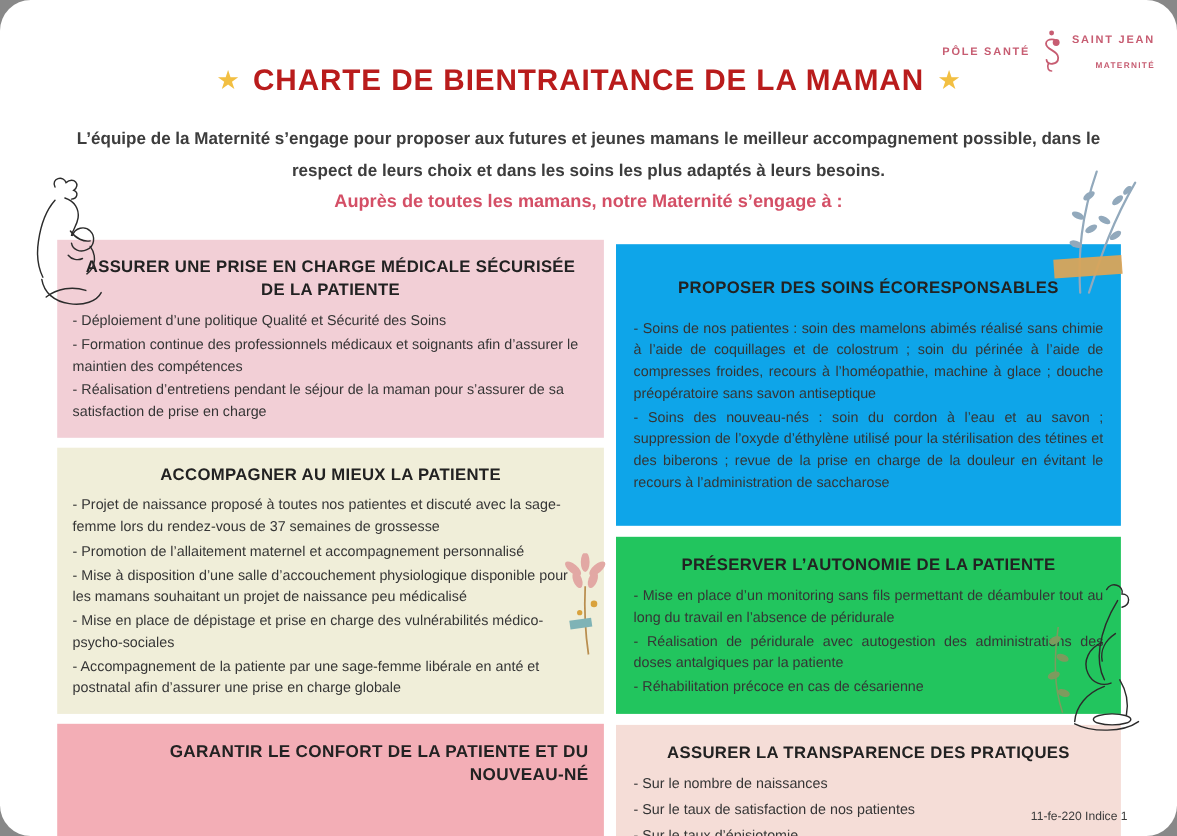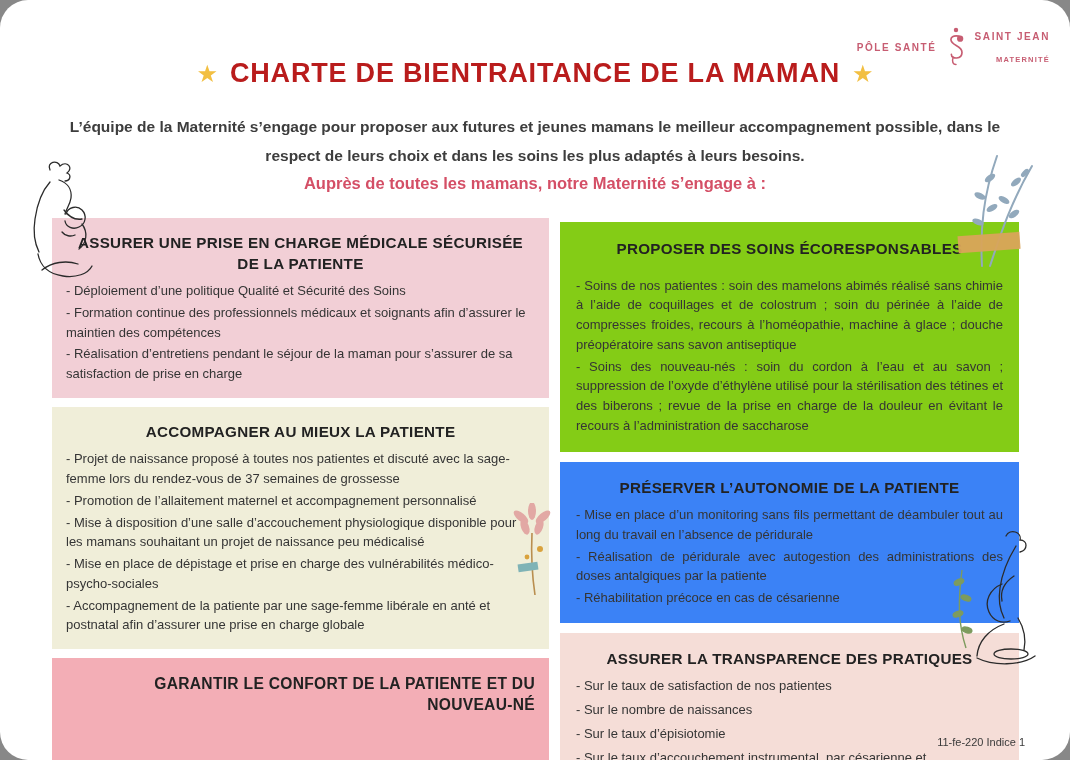"PROPOSER DES SOINS ÉCORESPONSABLES" .bx-peach { background: #84cc16 -> #0ea5e9; padding: 14px 16px -> 27px 16px }
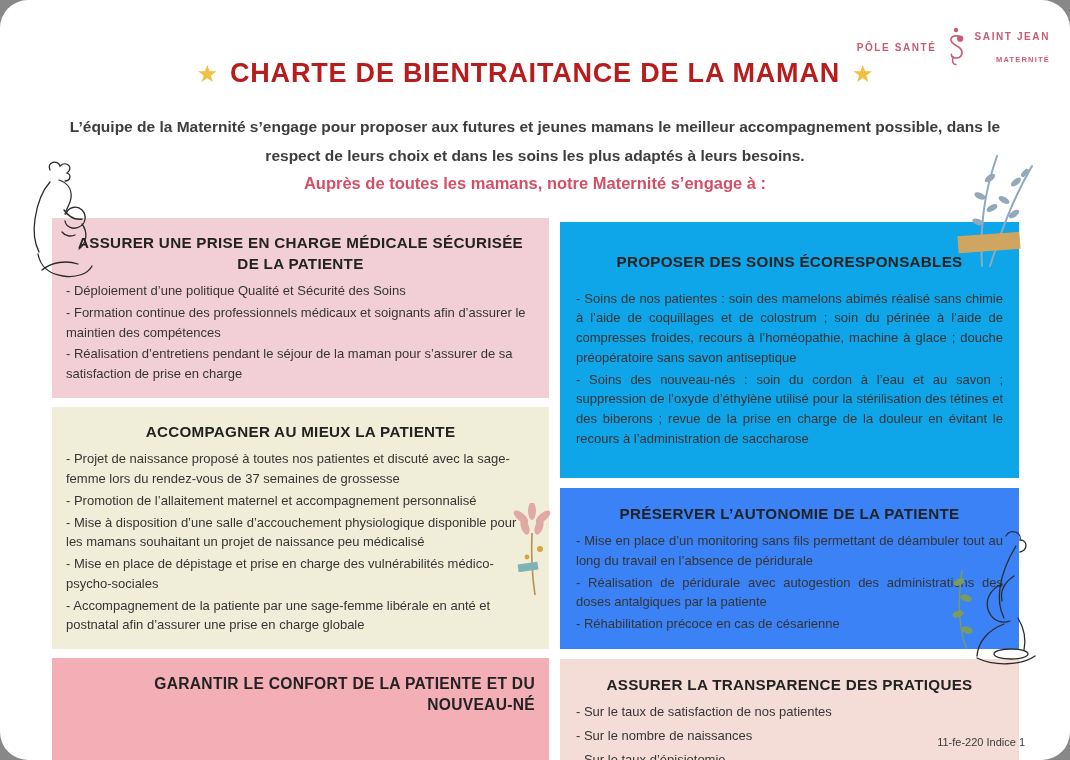"PRÉSERVER L’AUTONOMIE DE LA PATIENTE" .bx-lav { background: #3b82f6 -> #22c55e }
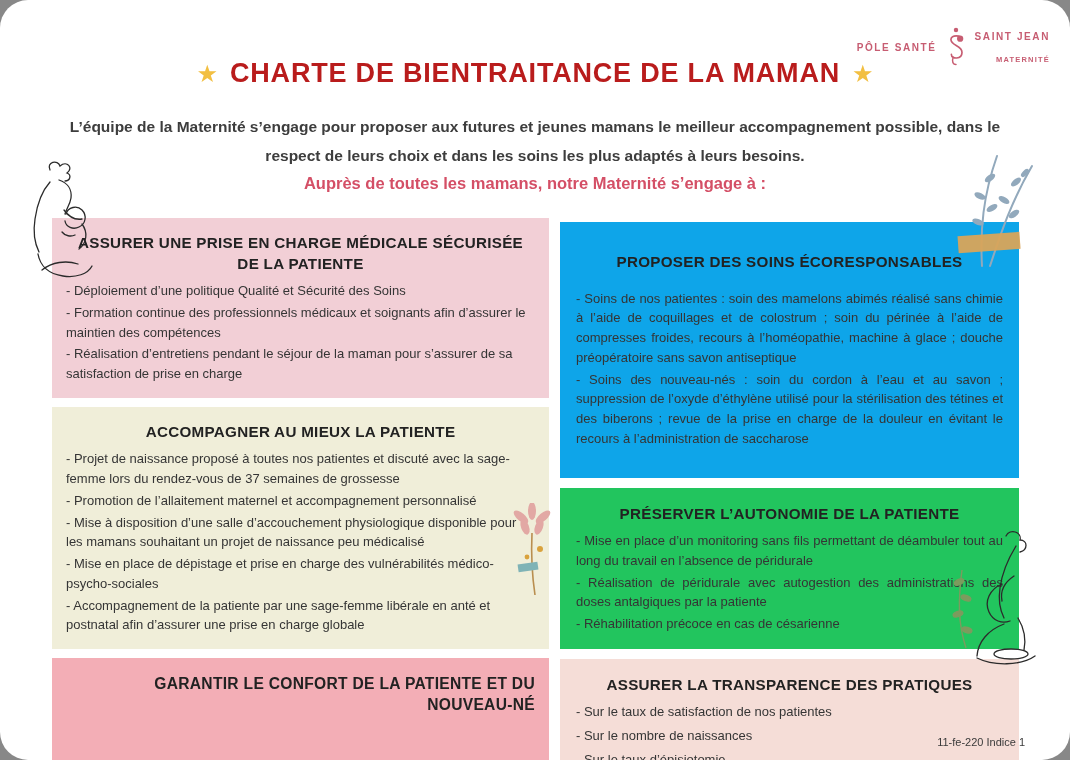"- Sur le taux de" p.li { order: before "- Sur le nombre de" -> after "- Sur le nombre de" }
